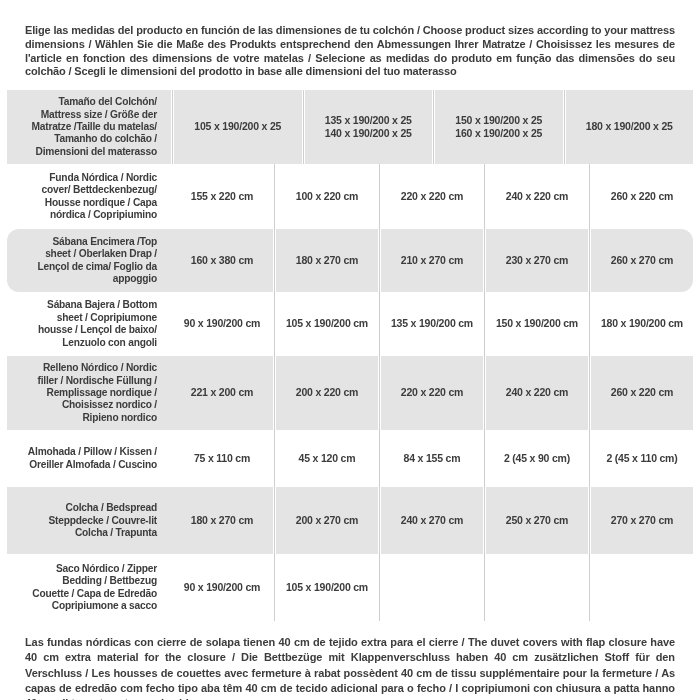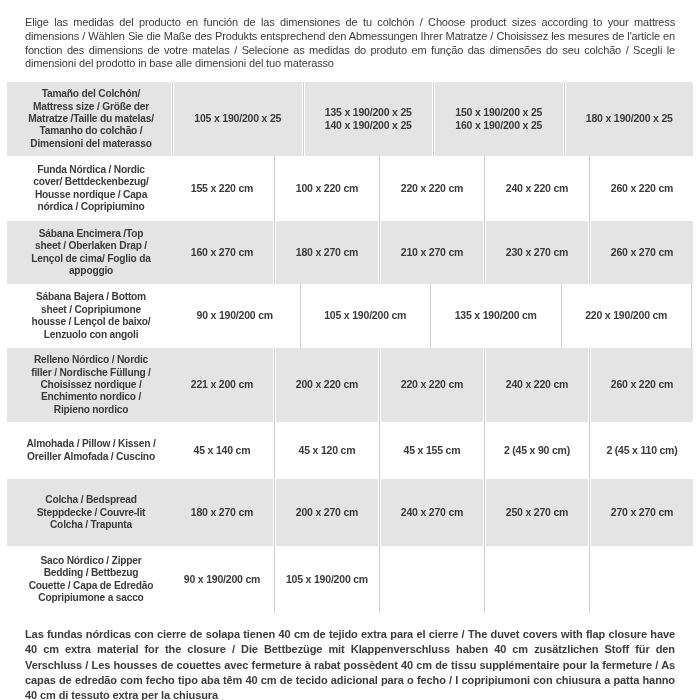"Elige las medidas del producto" .intro { font-weight: normal -> bold; margin: 0 25px 11px 25px -> 8px 25px 11px 25px }
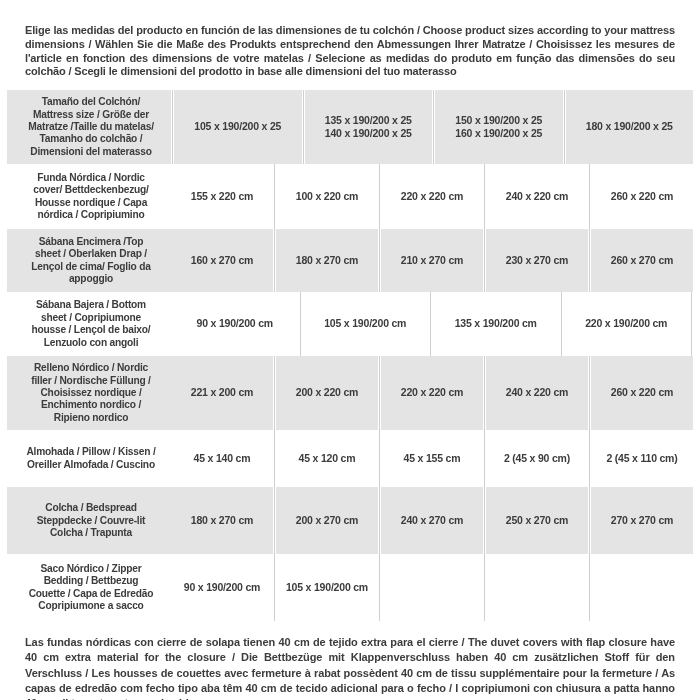"Tamaño del Colchón/ Mattress size" .cell-label { text-align: center -> right }
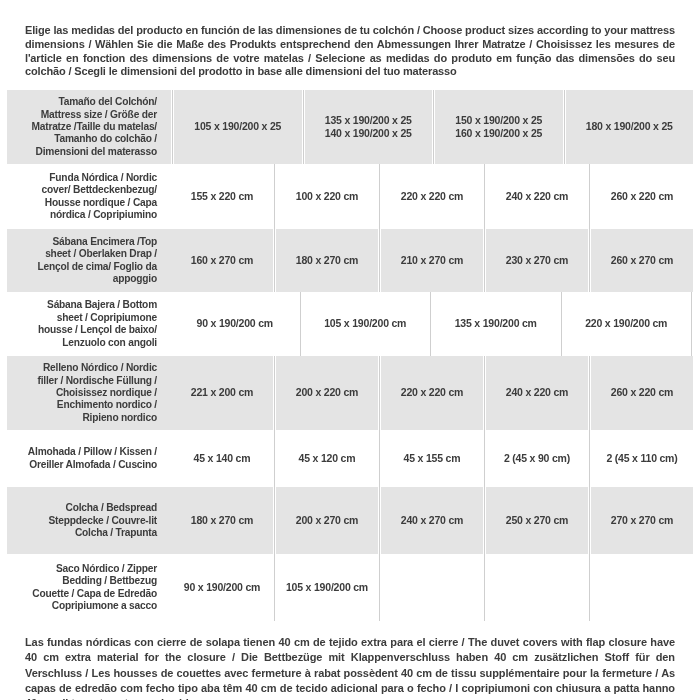"Sábana Encimera /Top sheet /" .trow:nth-child(3) { border-radius: none -> 12px }
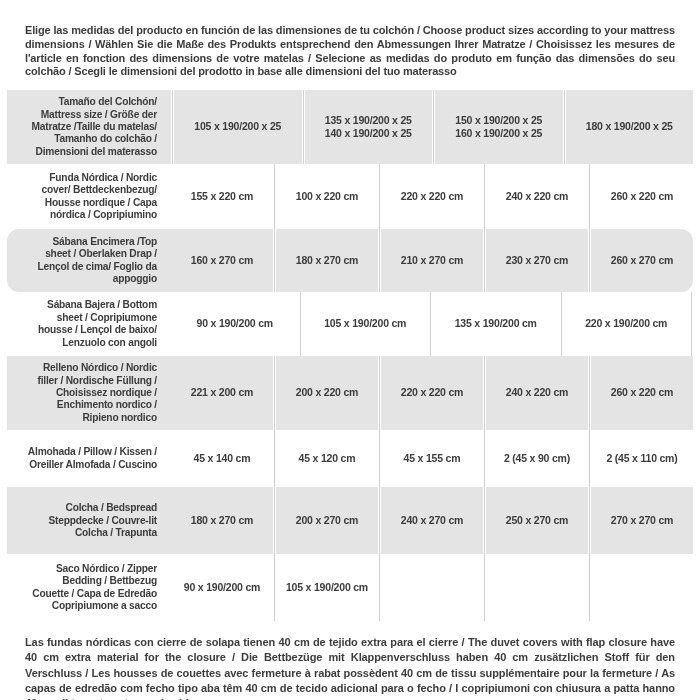"160 x 270 cm" div.cell-value { text: 270 -> 380 }
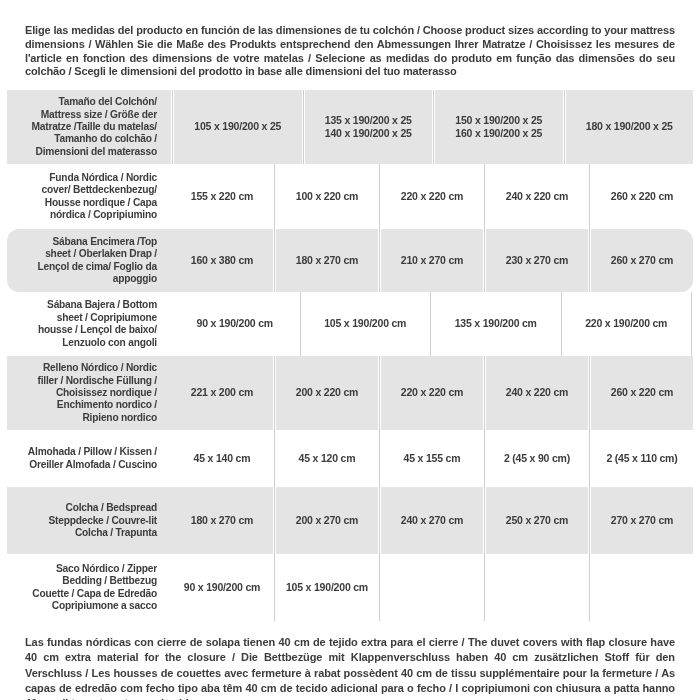"220 x 190/200 cm" div.cell-value { text: 220 -> 150 }
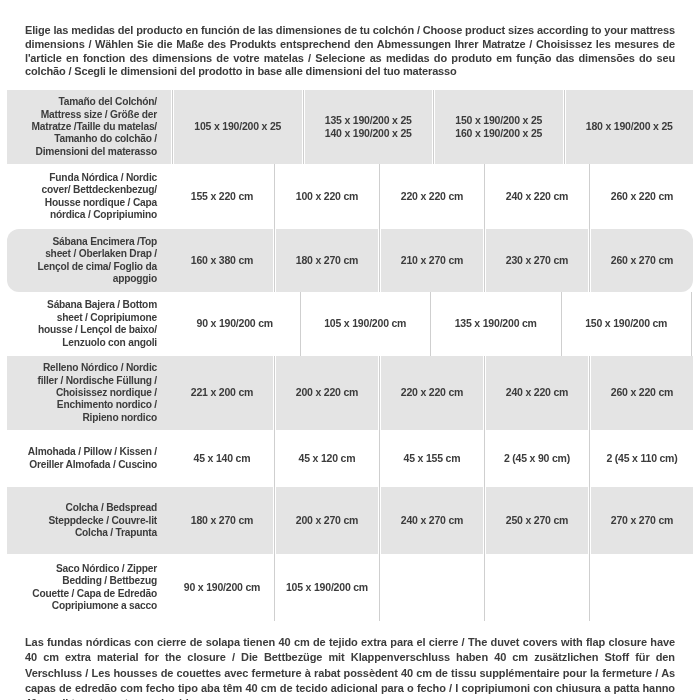"180 x 190/200 cm" div.cell-value { html: none -> <div>180 x 190/200 cm</div> }
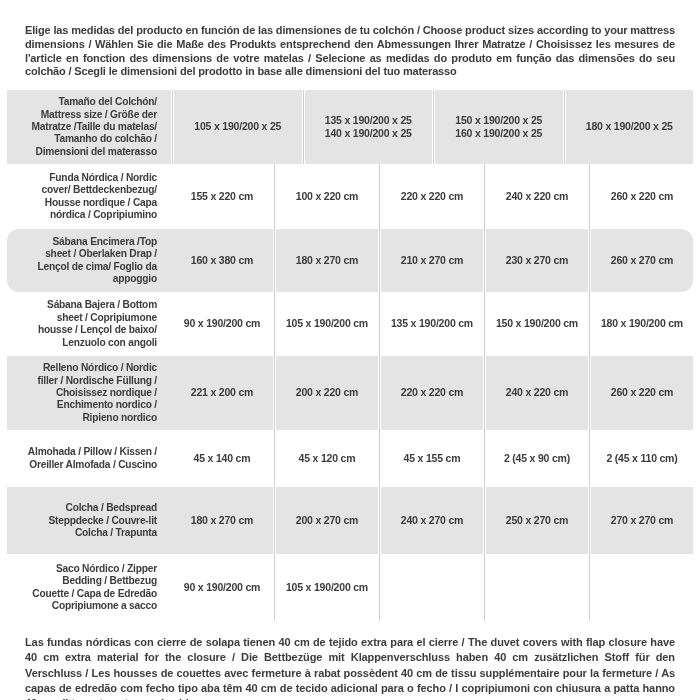"Relleno Nórdico / Nordic filler" div.cell-label { text: Choisissez nordique / Enchimento -> Remplissage nordique / Choisissez }
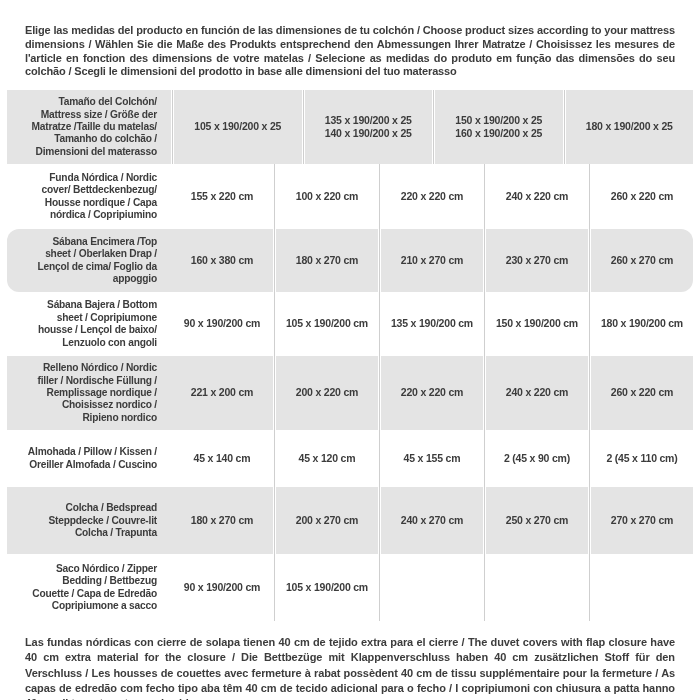"45 x 140 cm" div.cell-value { text: 45 x 140 -> 75 x 110 }
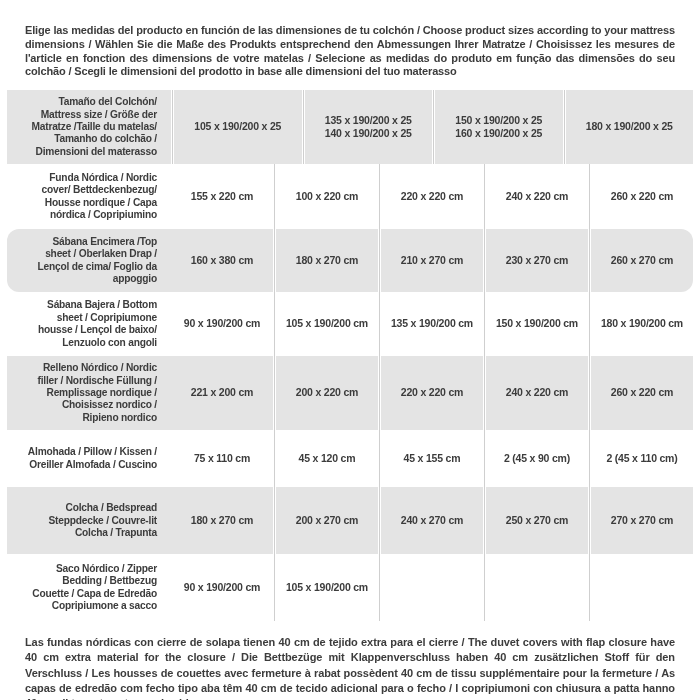"45 x 155 cm" div.cell-value { text: 45 -> 84 }
